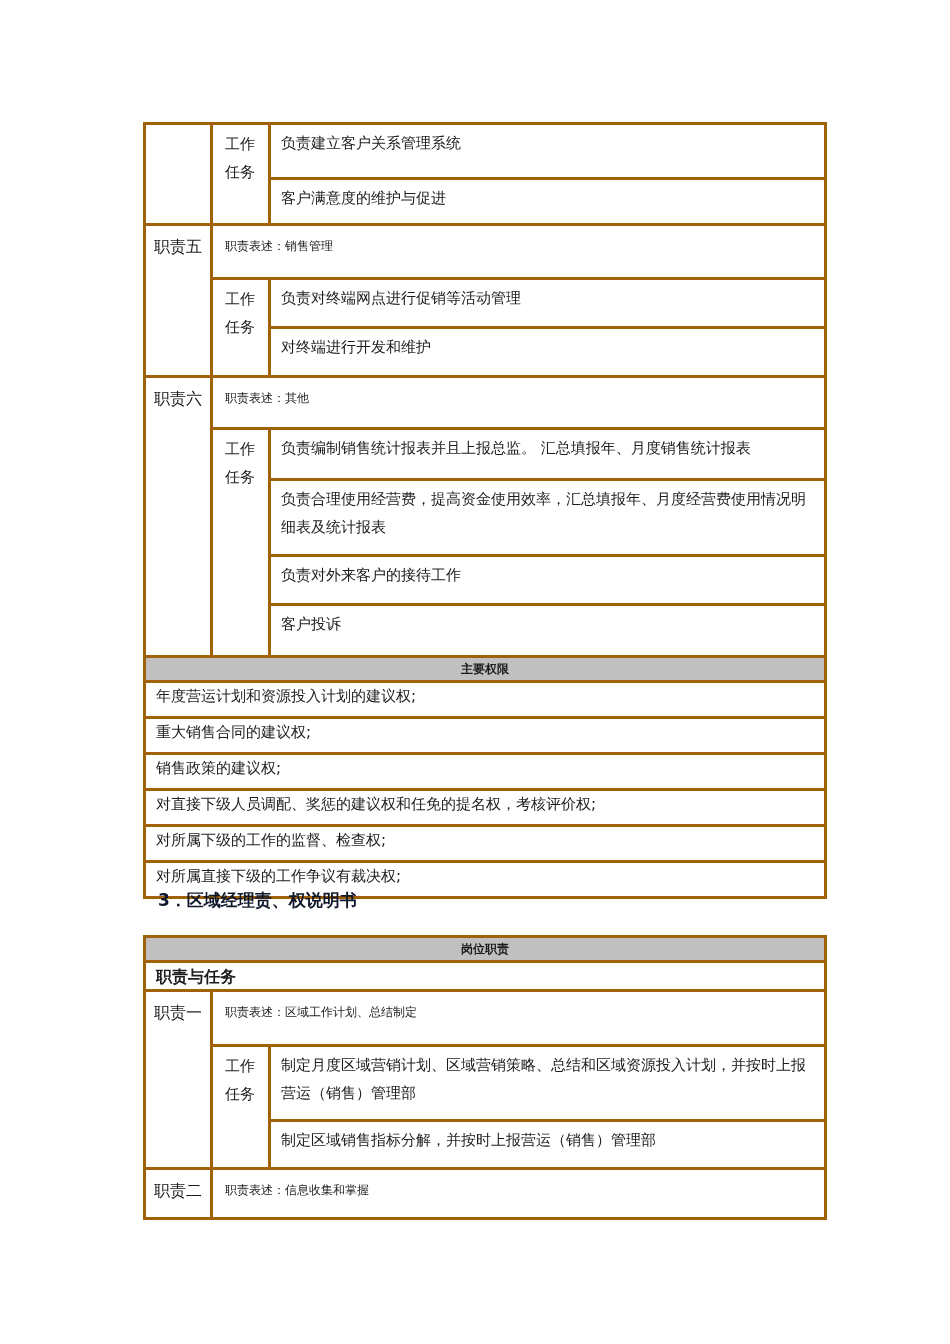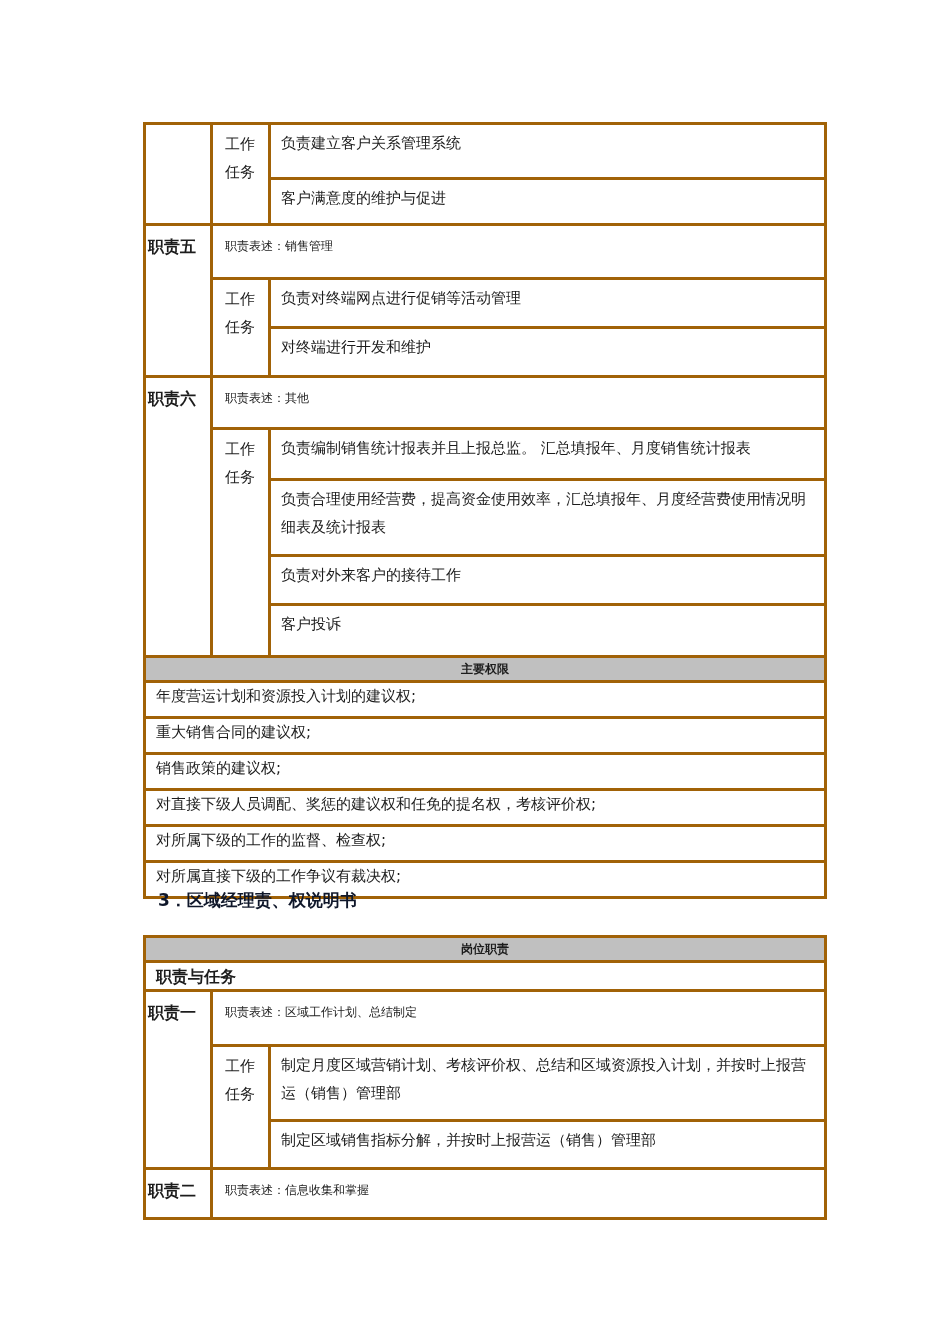"职责五" td.duty-lbl { font-weight: bold -> normal; text-align: left -> center }
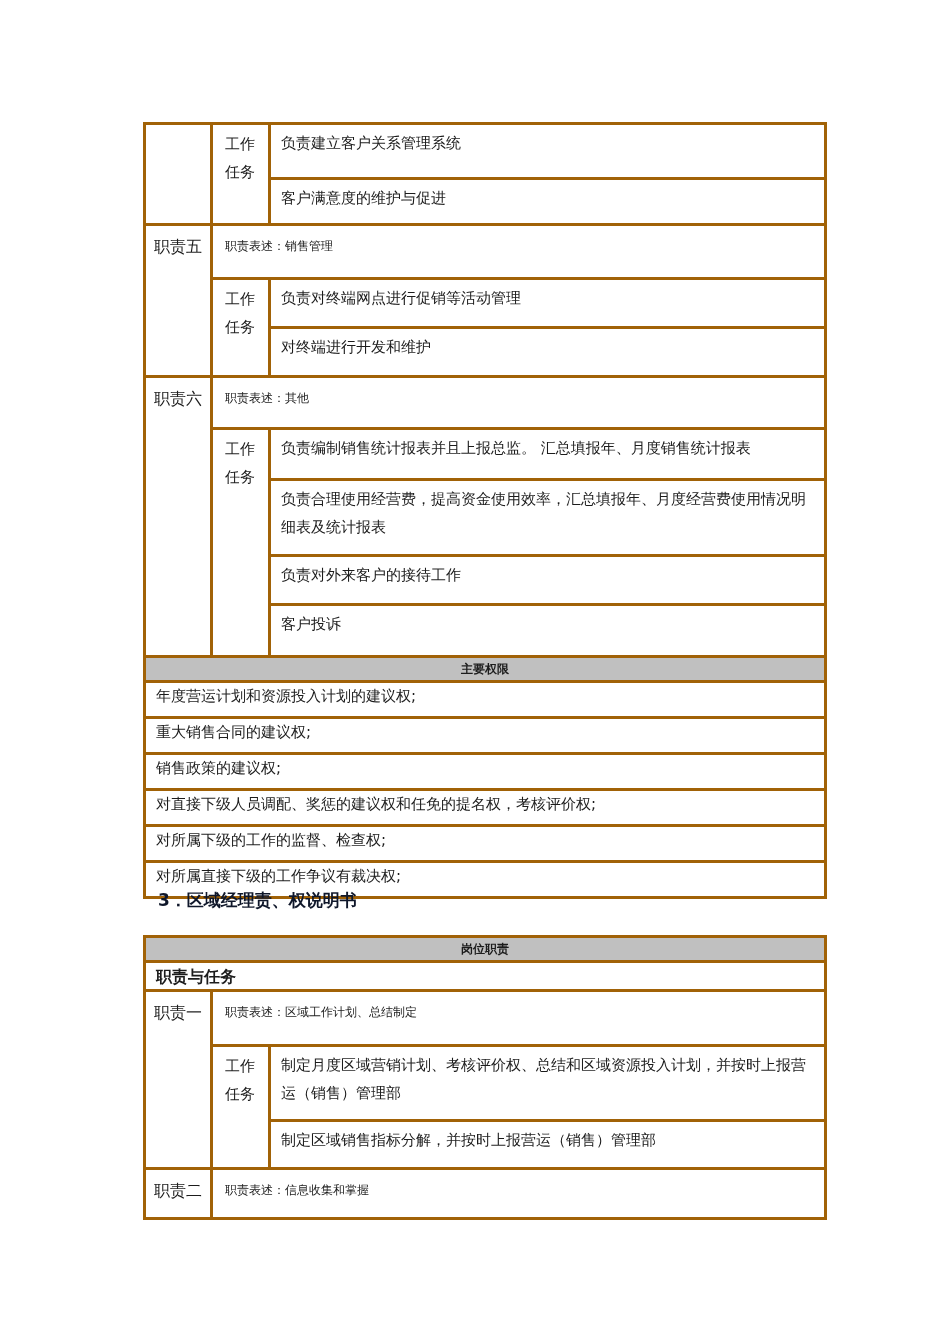"制定月度区域营销计划、考核评价权、总结和区域资源投入计划，并按时上报营运（销售）" td { text: 考核评价权 -> 区域营销策略 }
